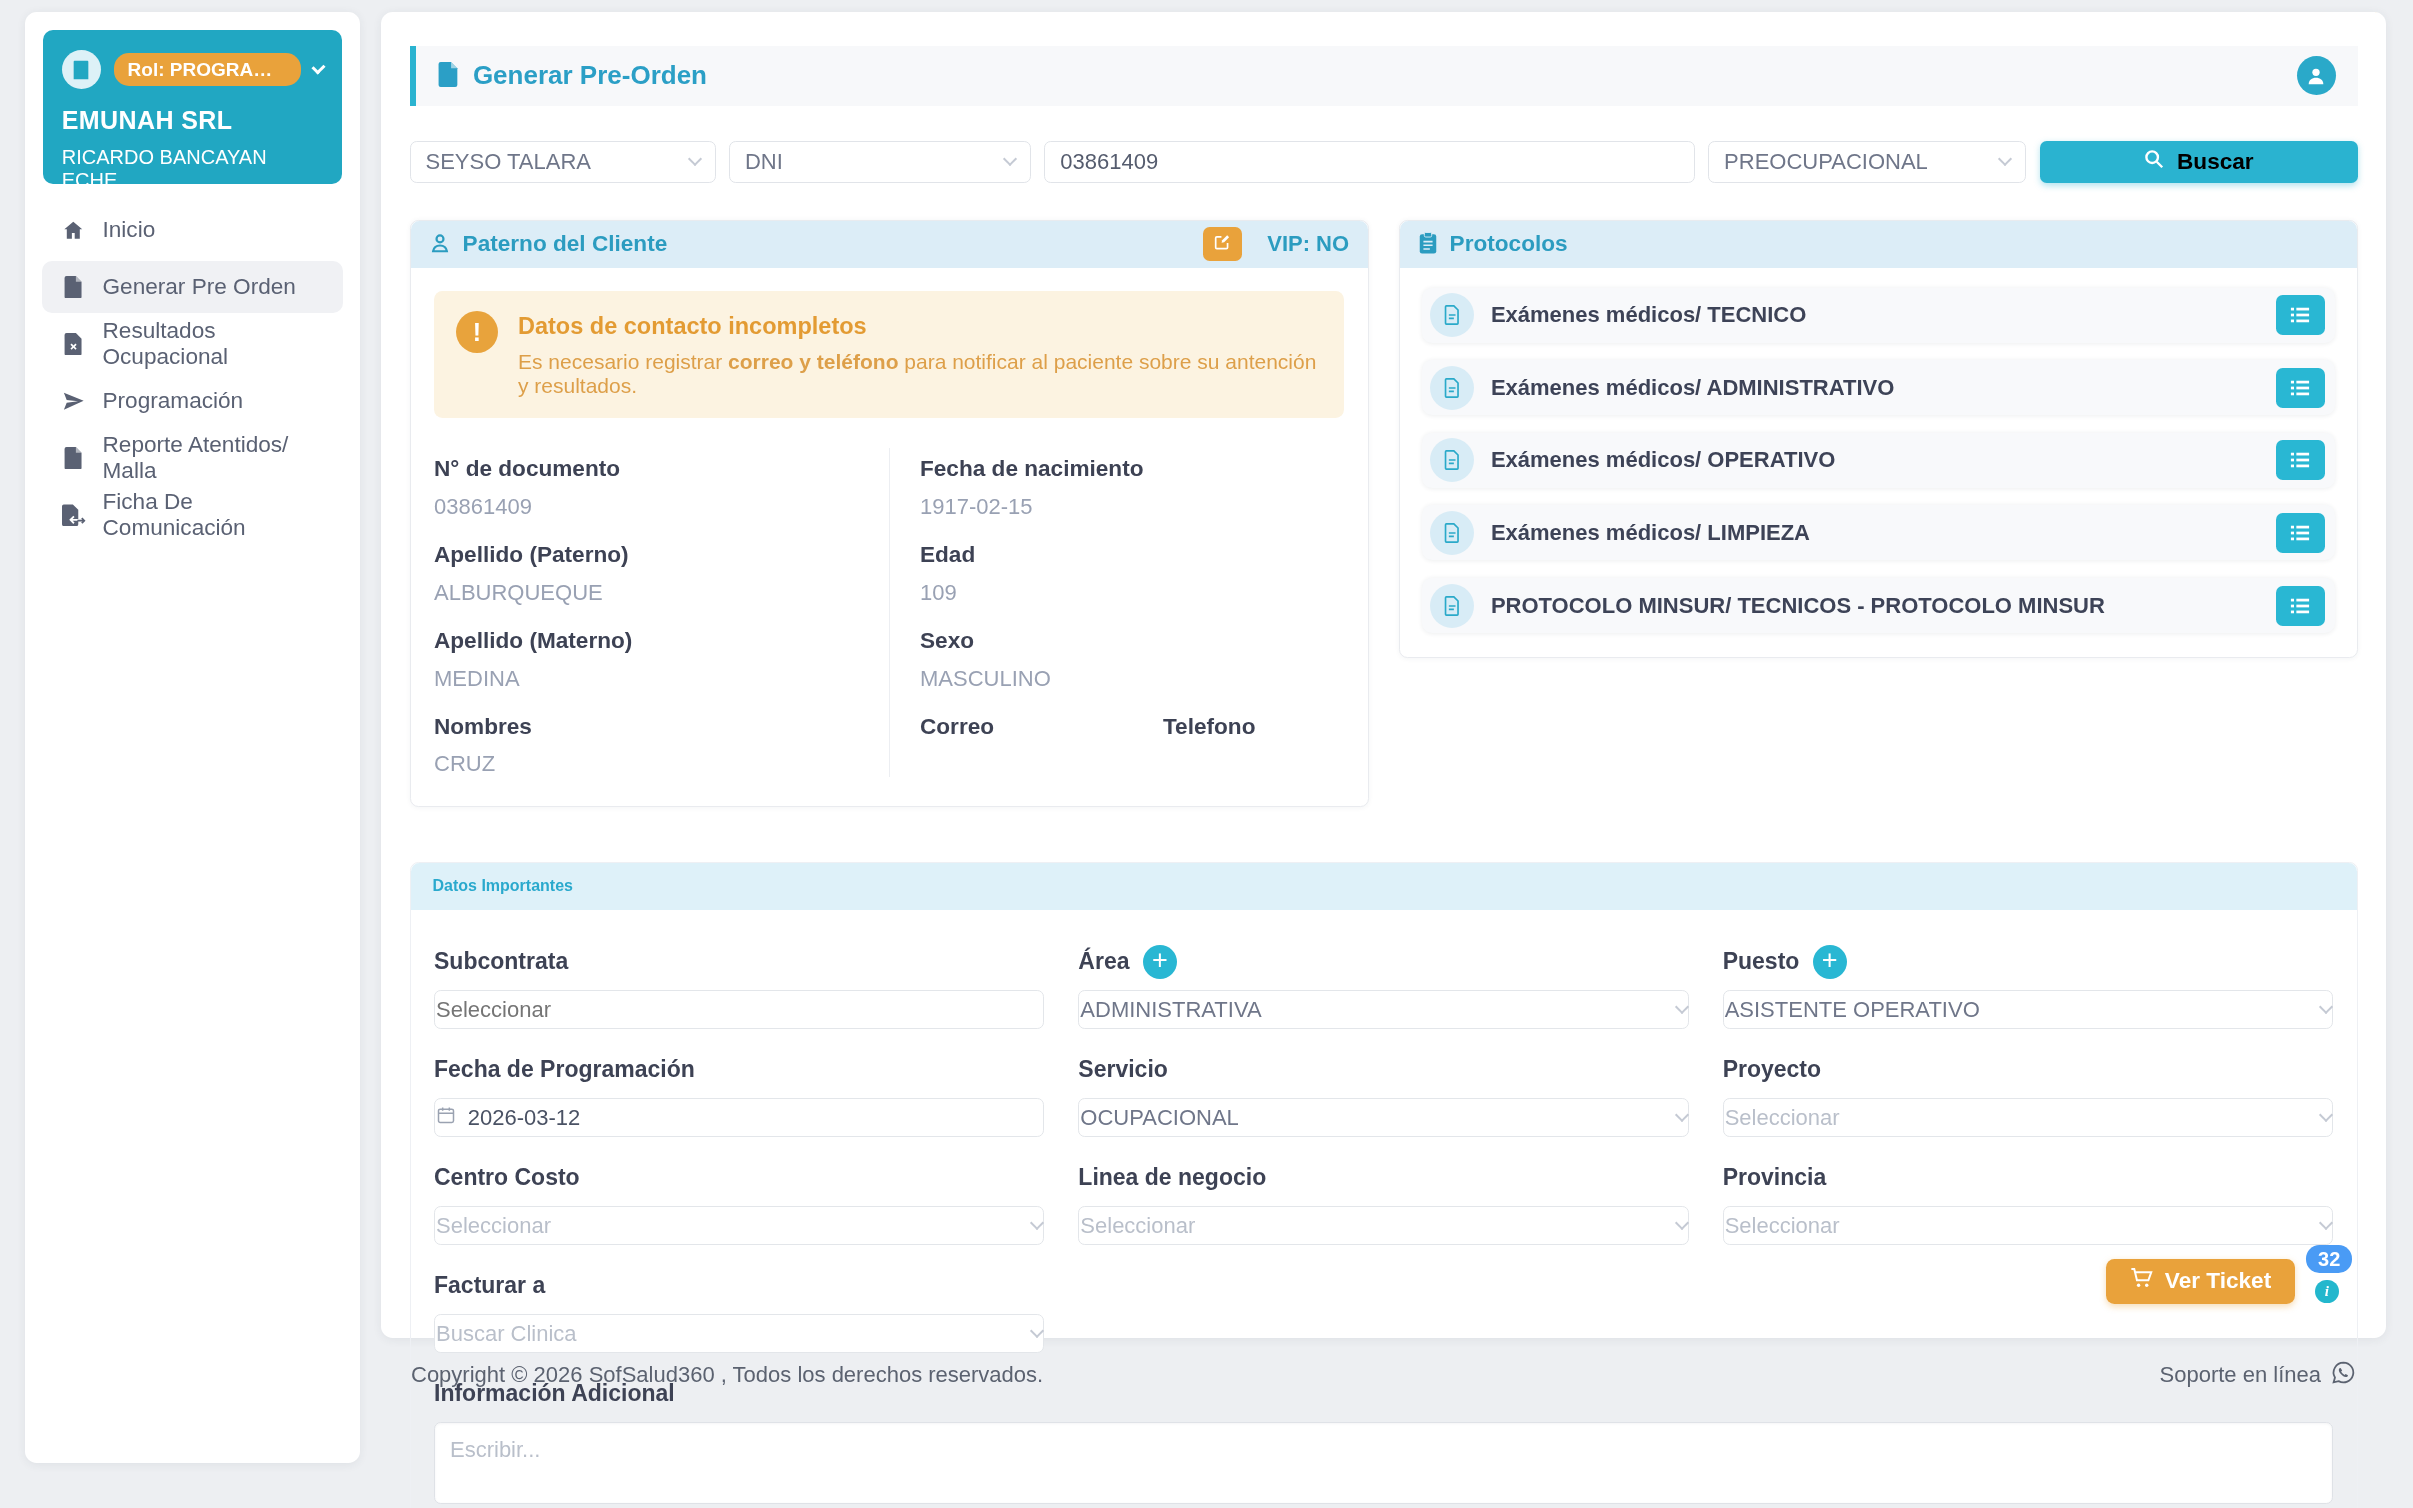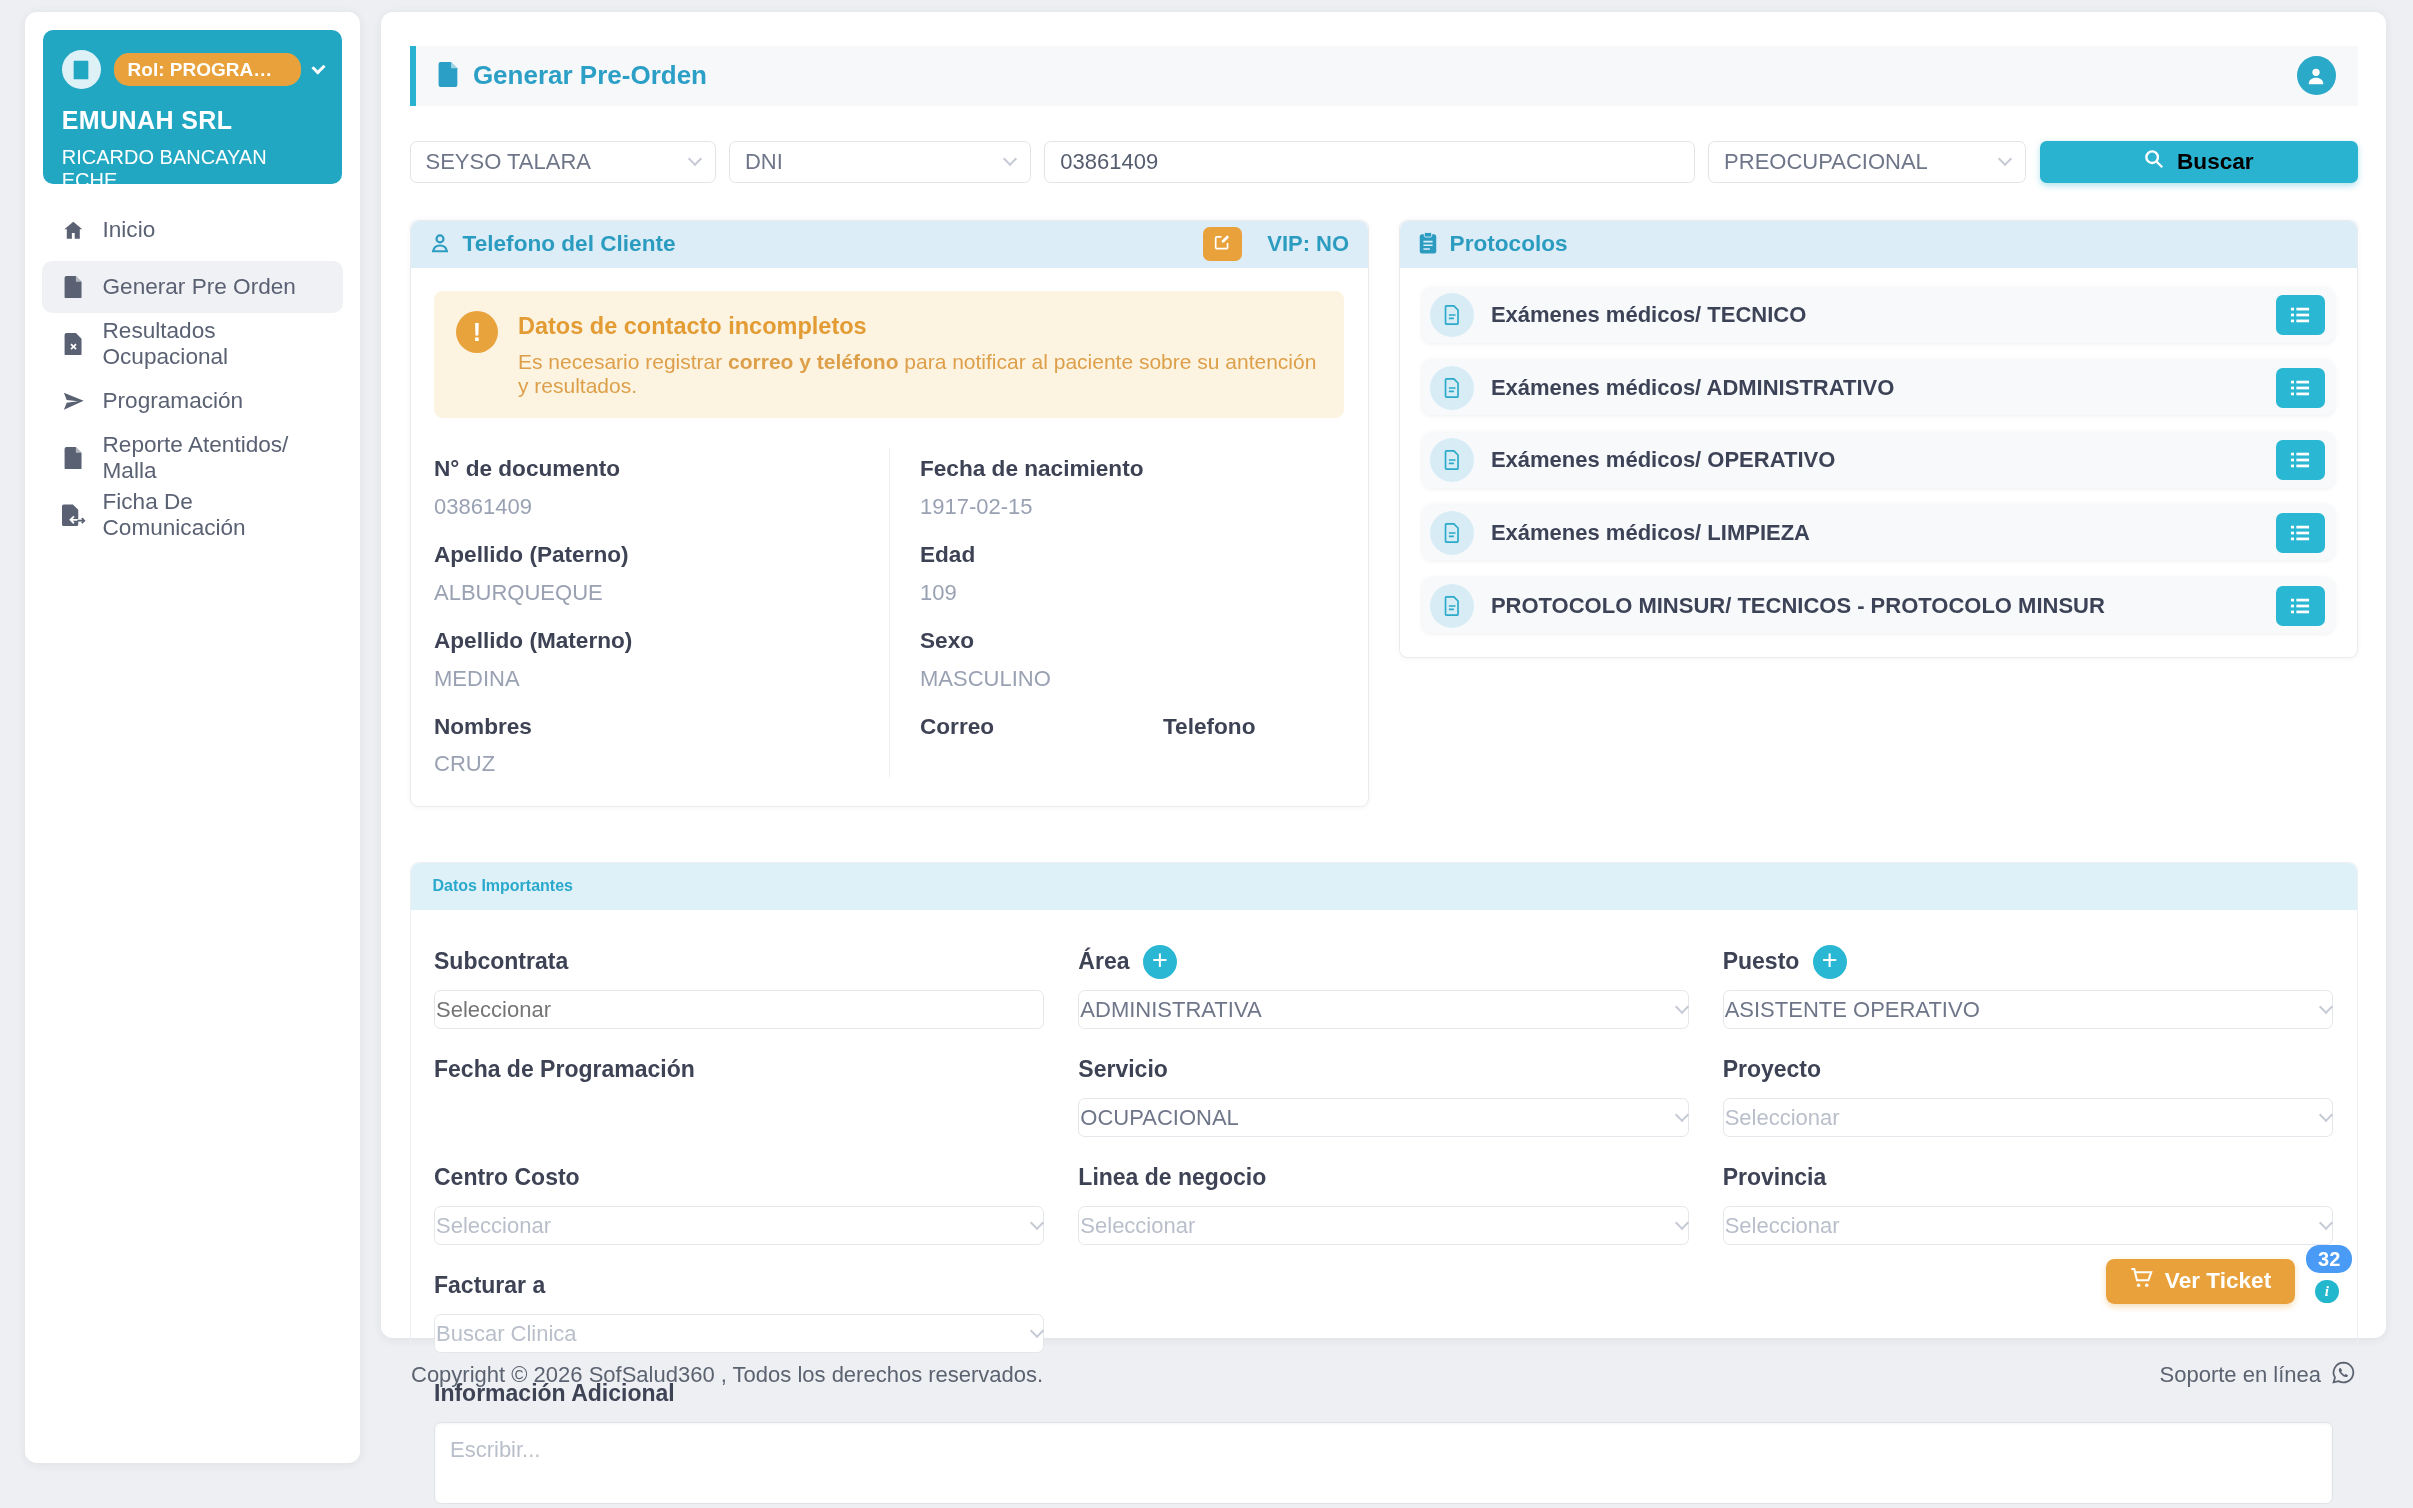"Telefono del Cliente" span.card-title { text: Telefono -> Paterno }
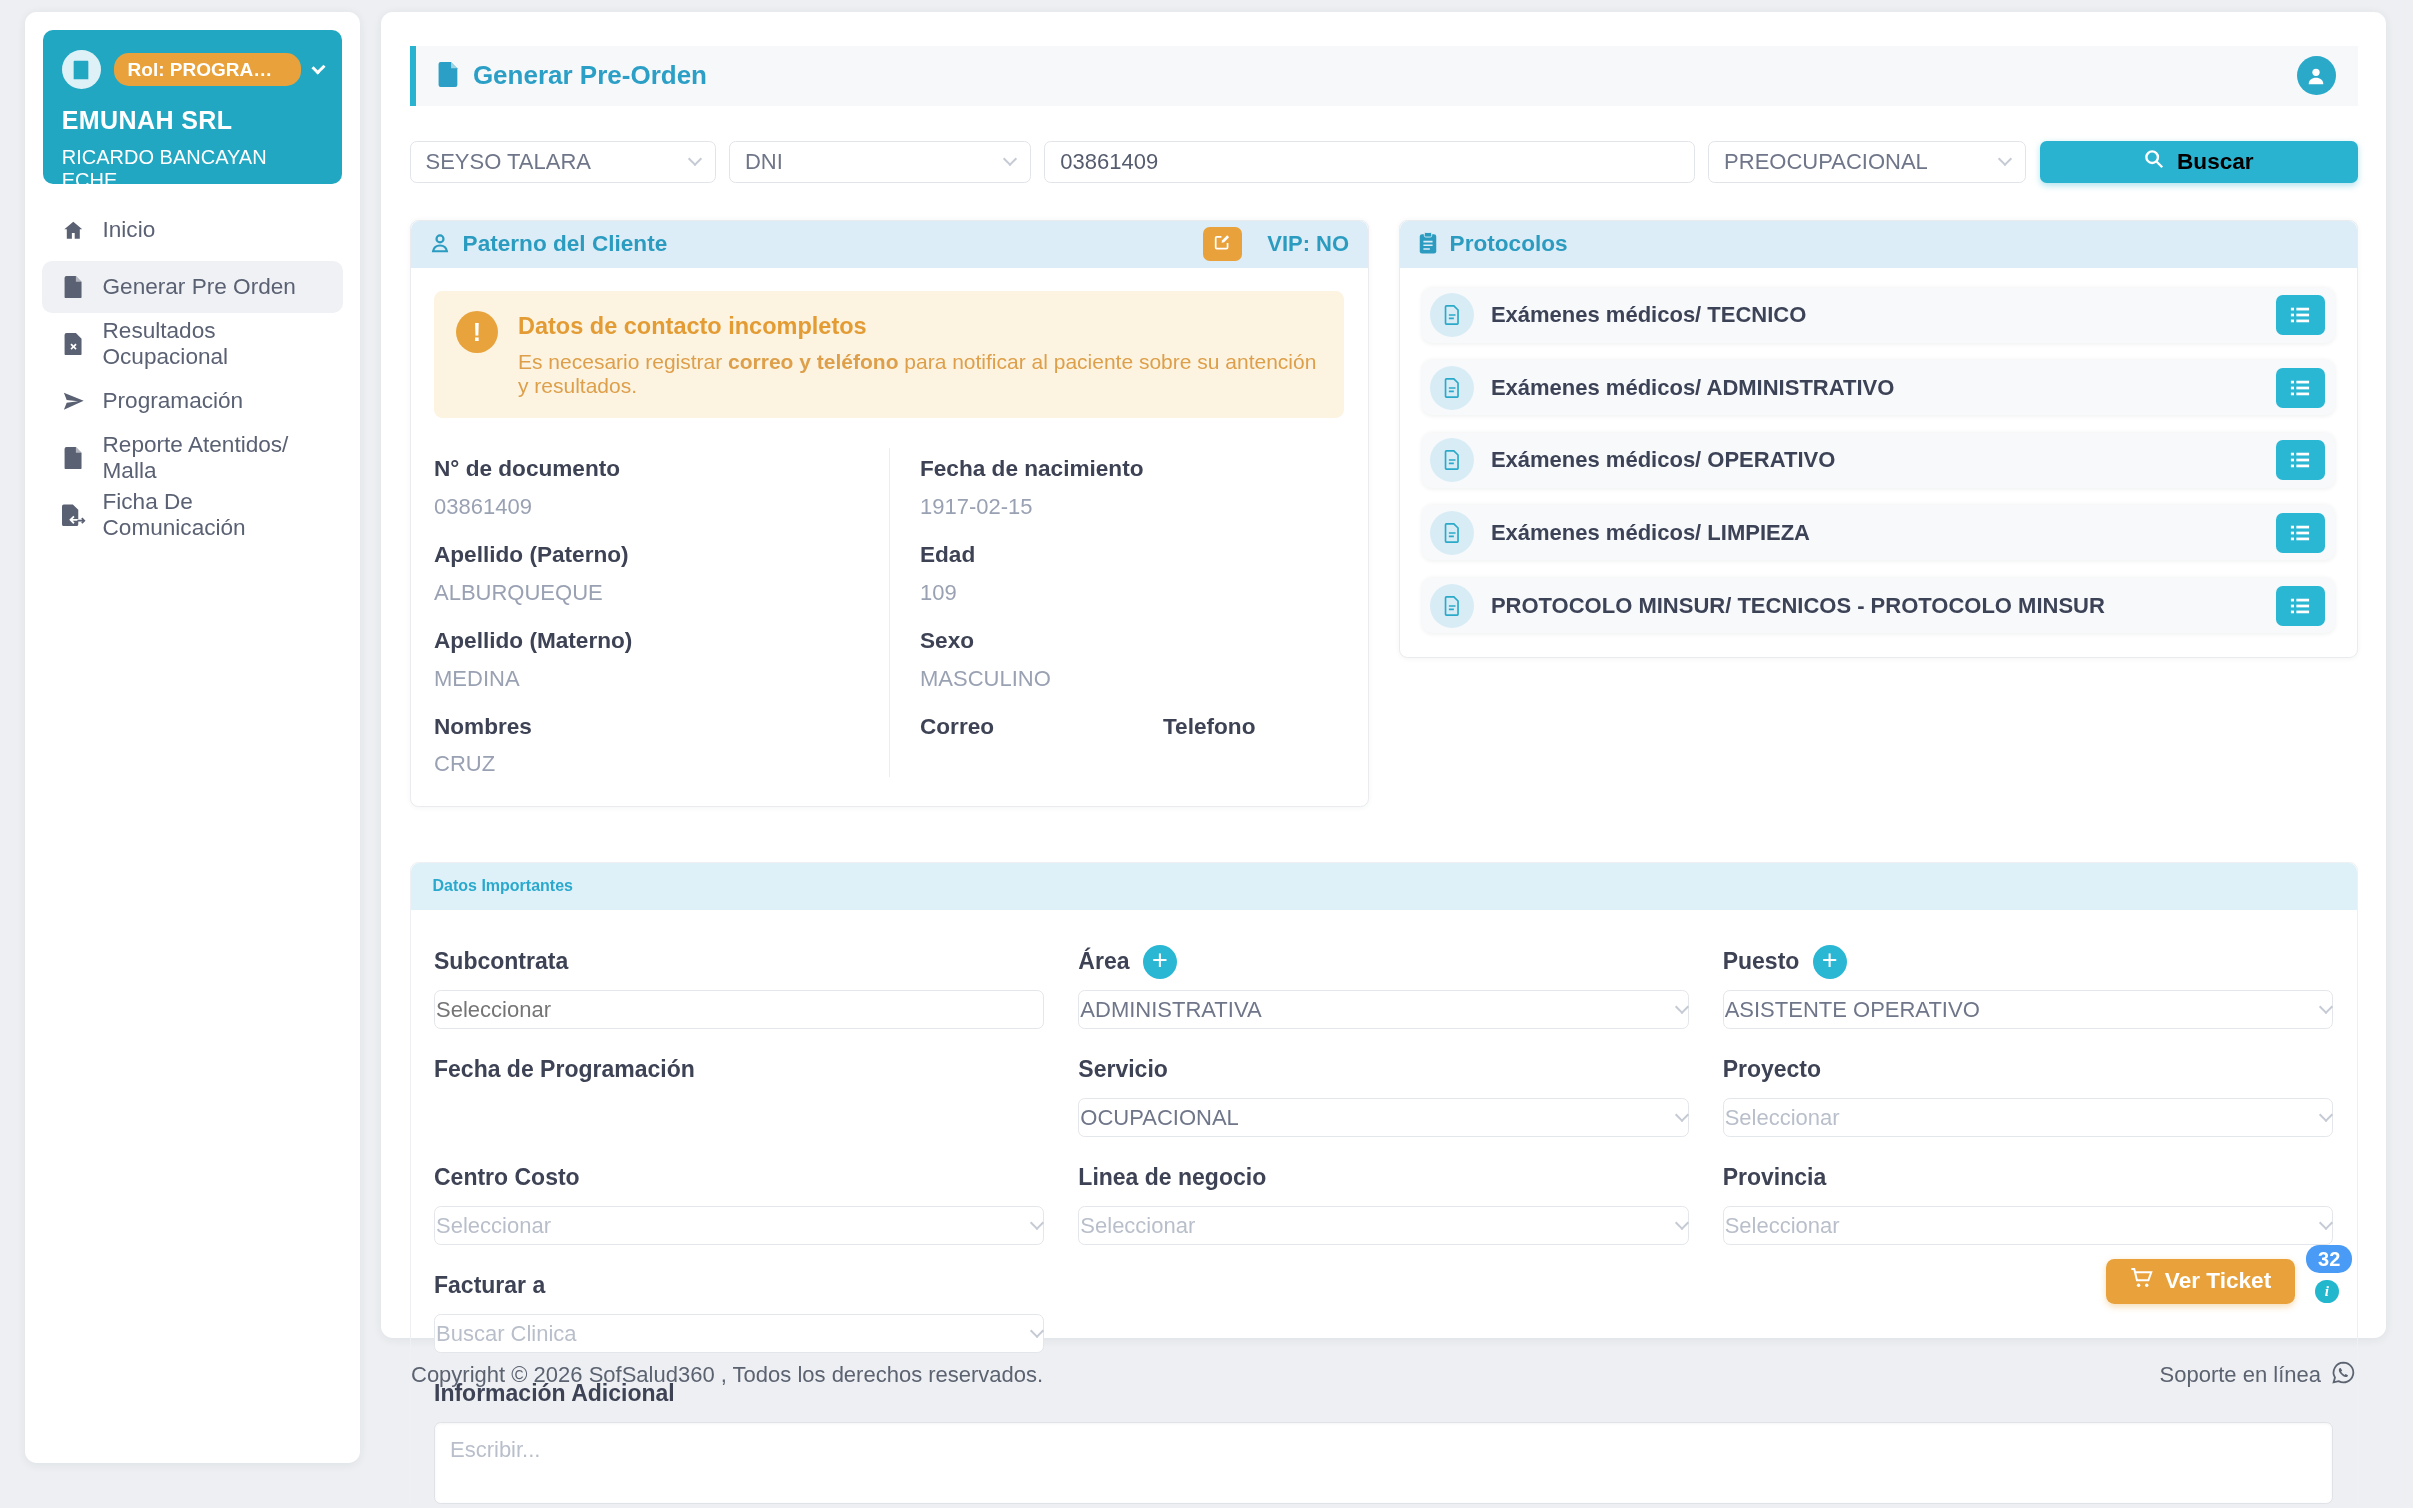"2026-03-12" div.control { html: none -> <div> <span> <span> <svg> <rect></rect> <path></path> </svg> </span> <span>2026-03-12</span> </span> </div> }
